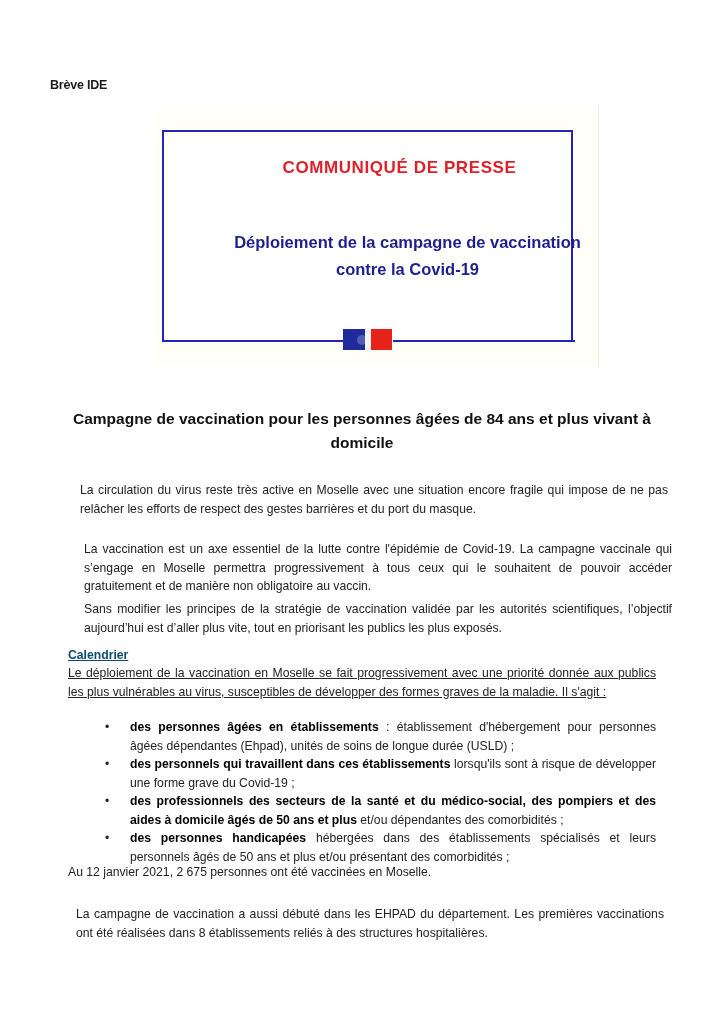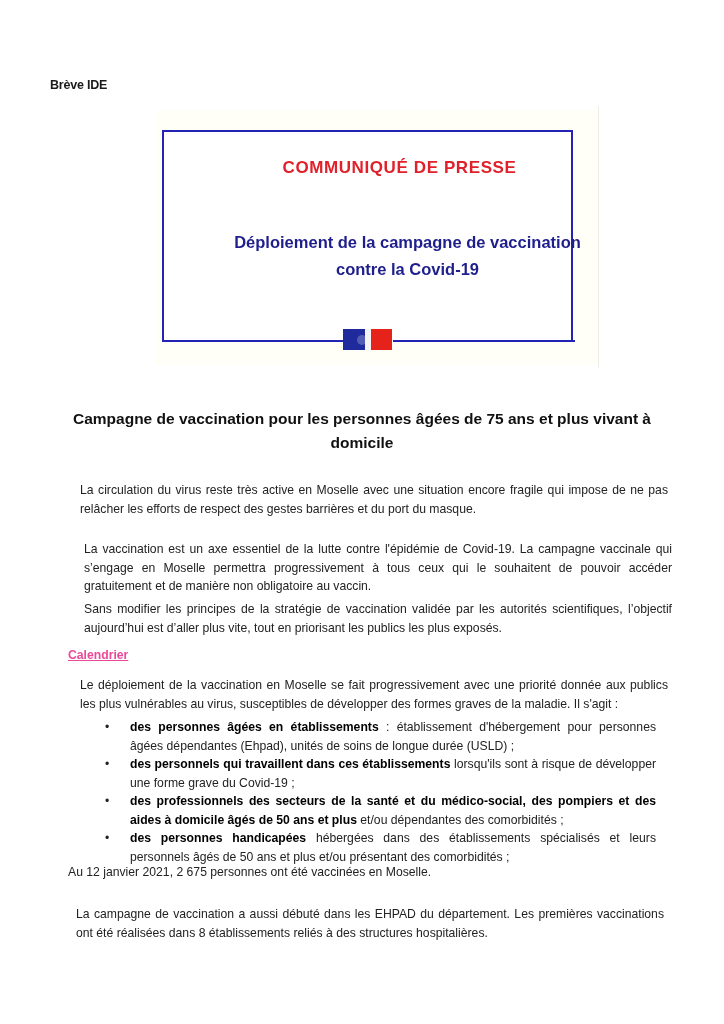"Campagne de vaccination pour les" div.headline { text: 75 -> 84 }
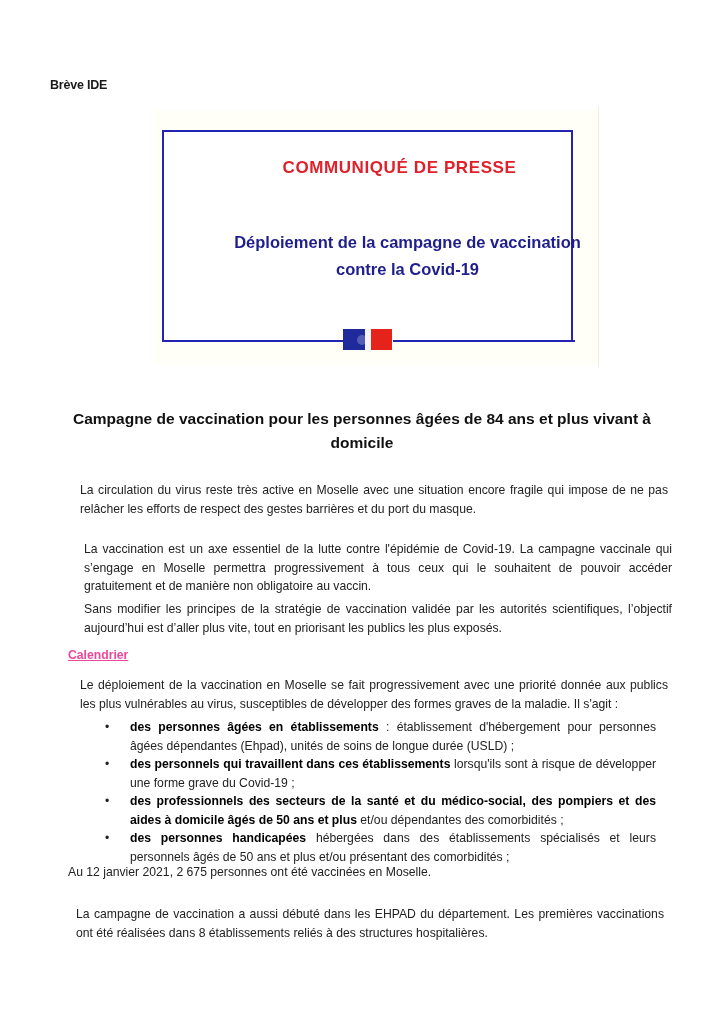"Calendrier" .section-title { color: #ec4899 -> #0c4a6e }
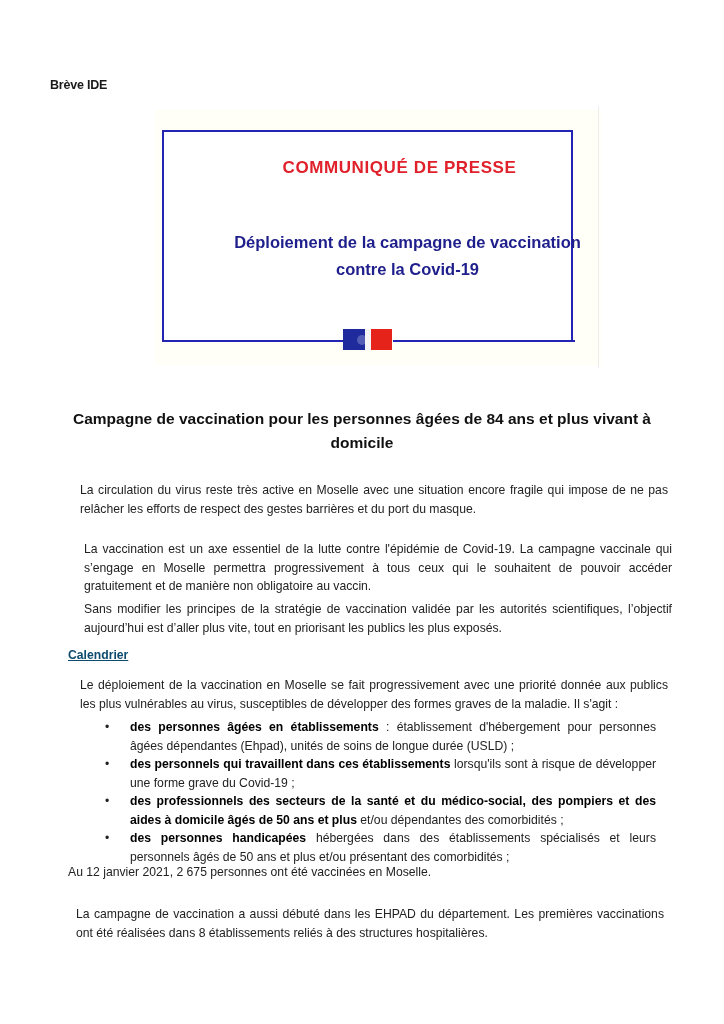"Le déploiement de la vaccination" p.para { margin: 12px -> 0; text-decoration: none -> underline }
